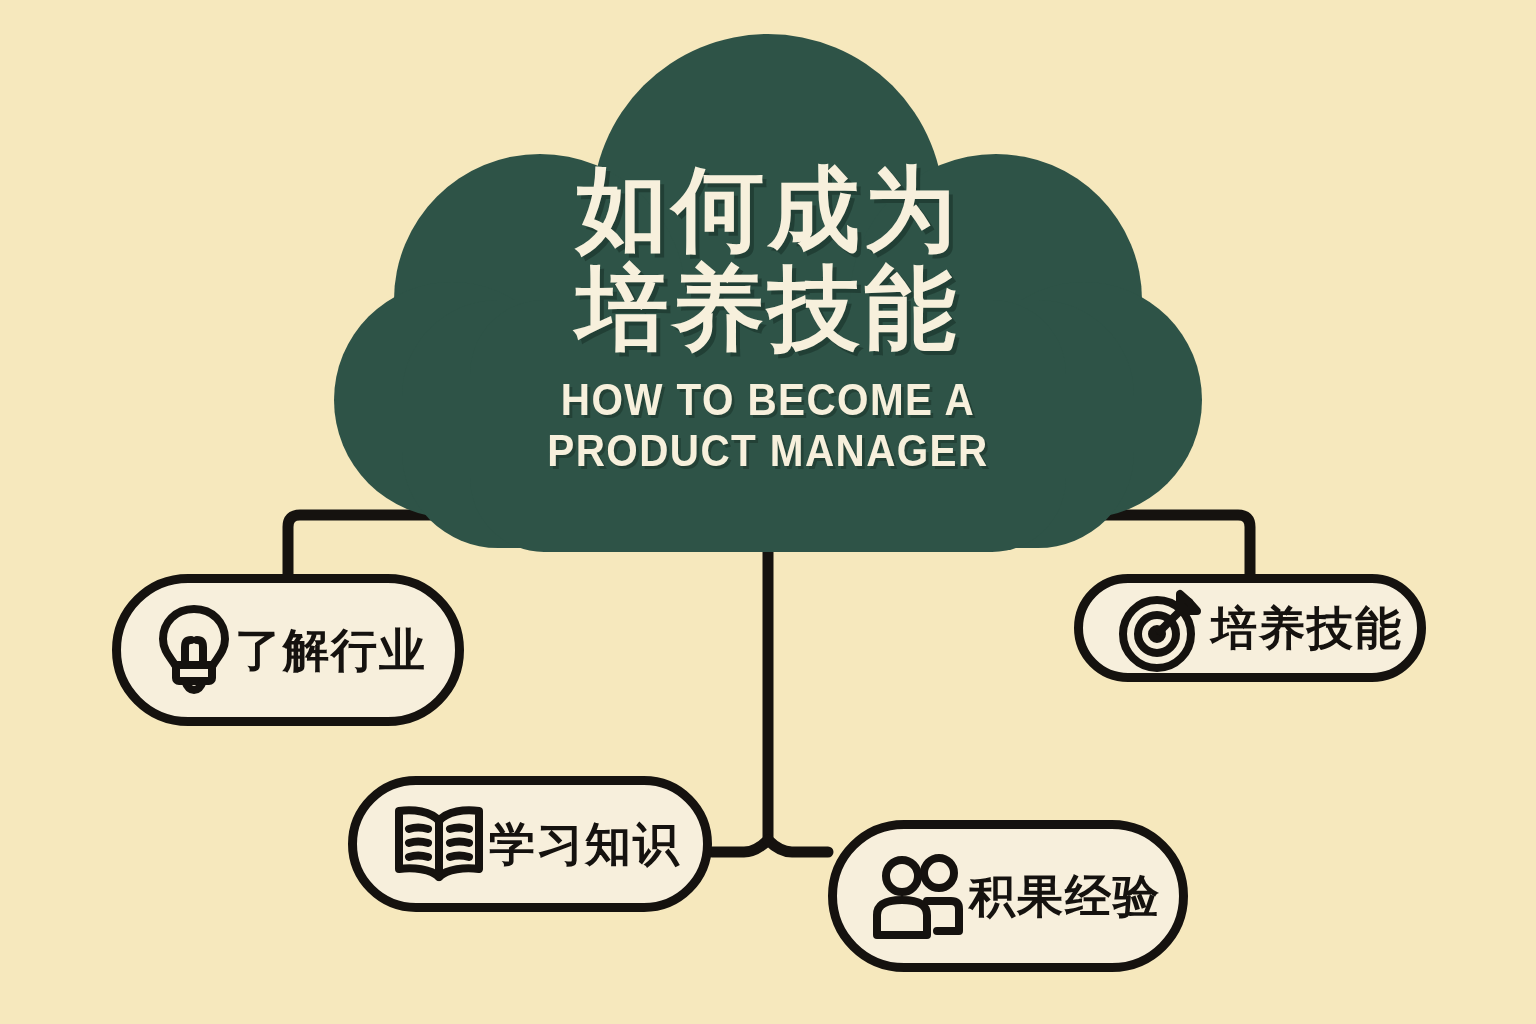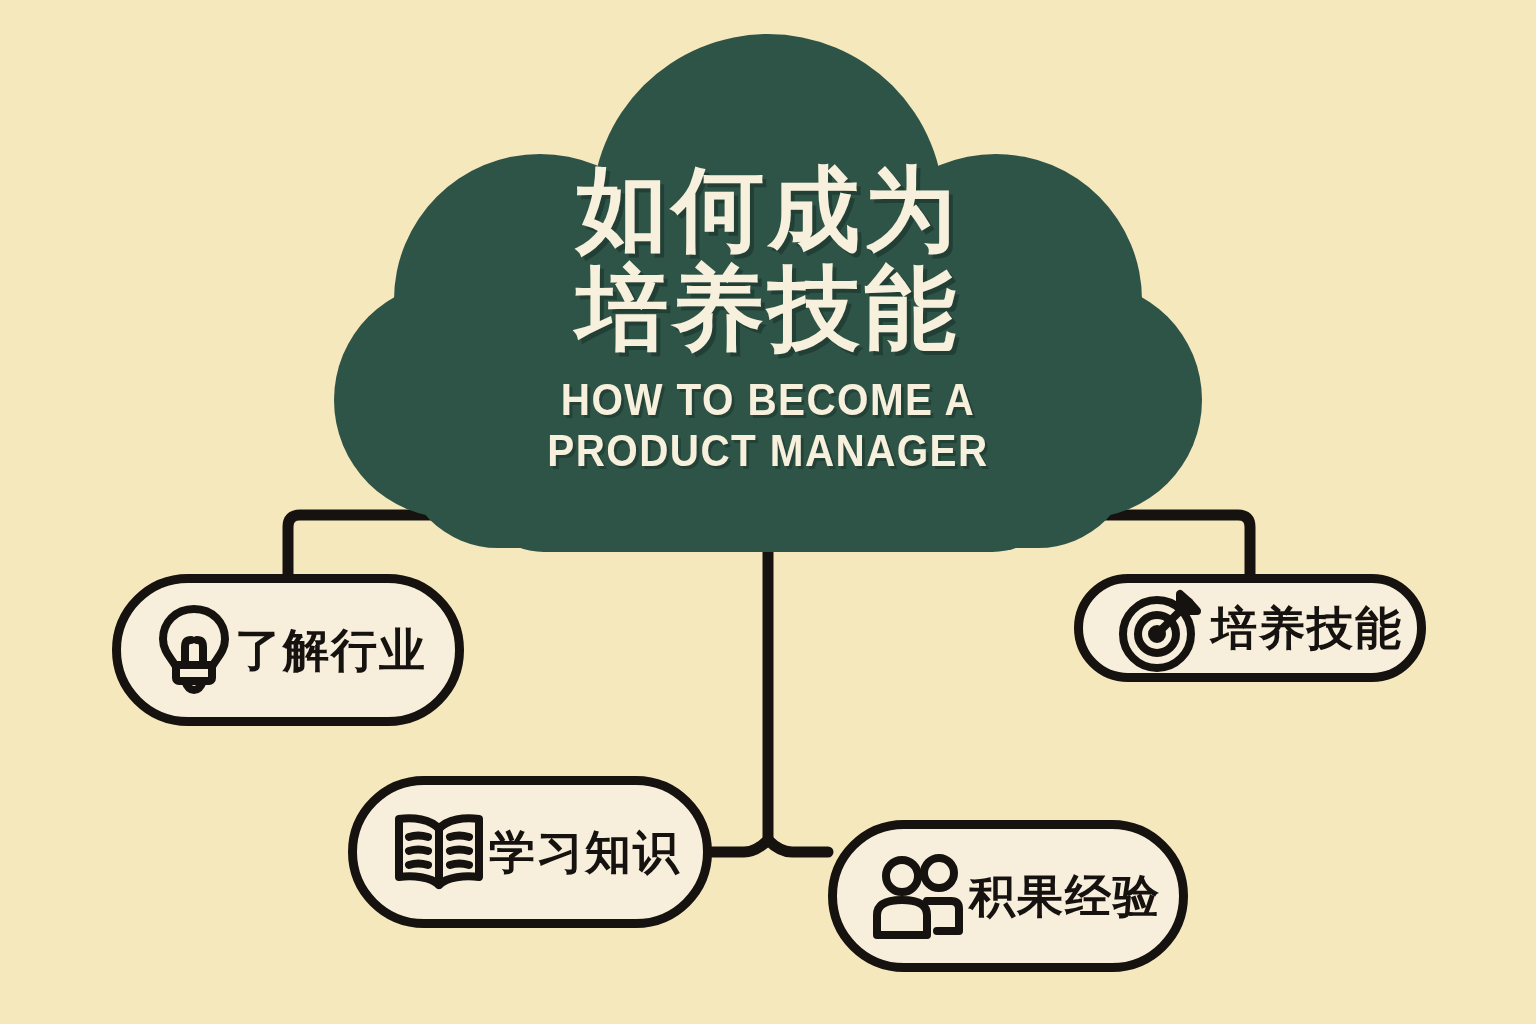"学习知识" #pill-2 { height: 152px -> 136px }
